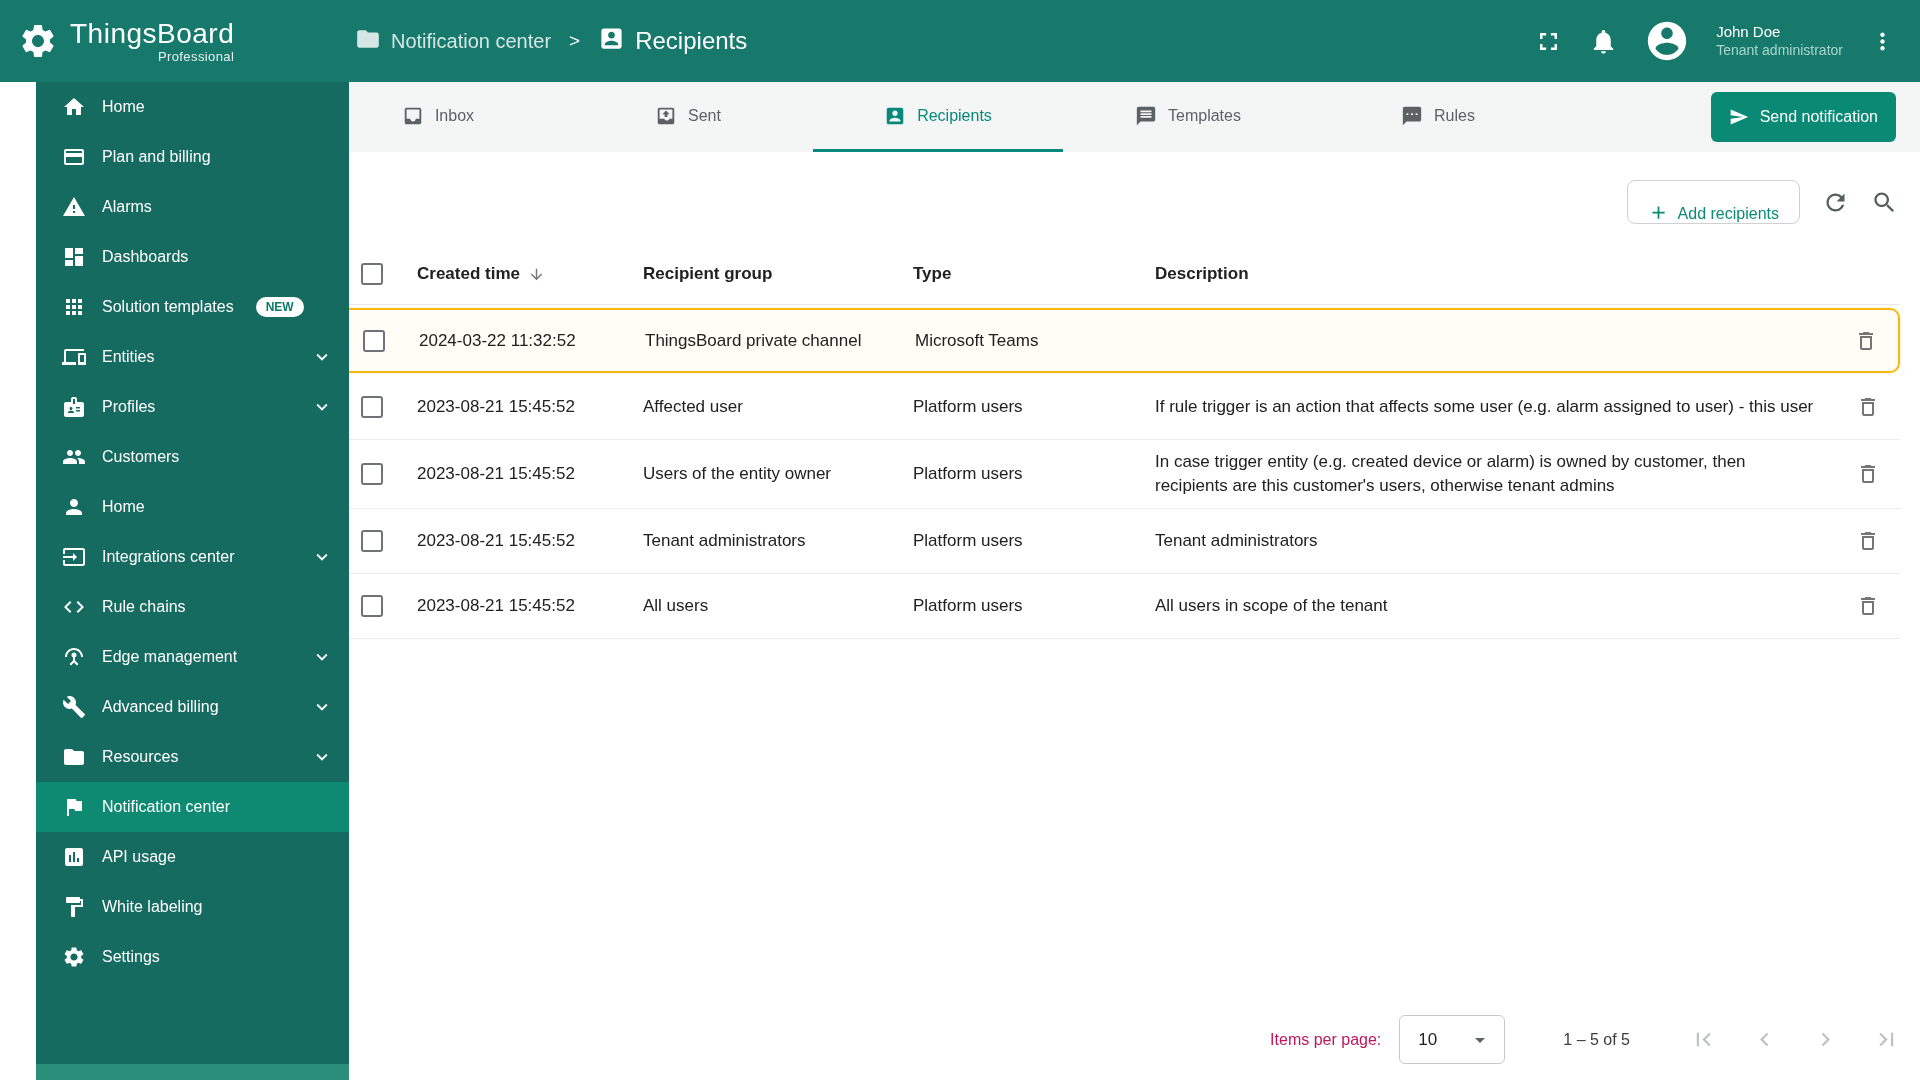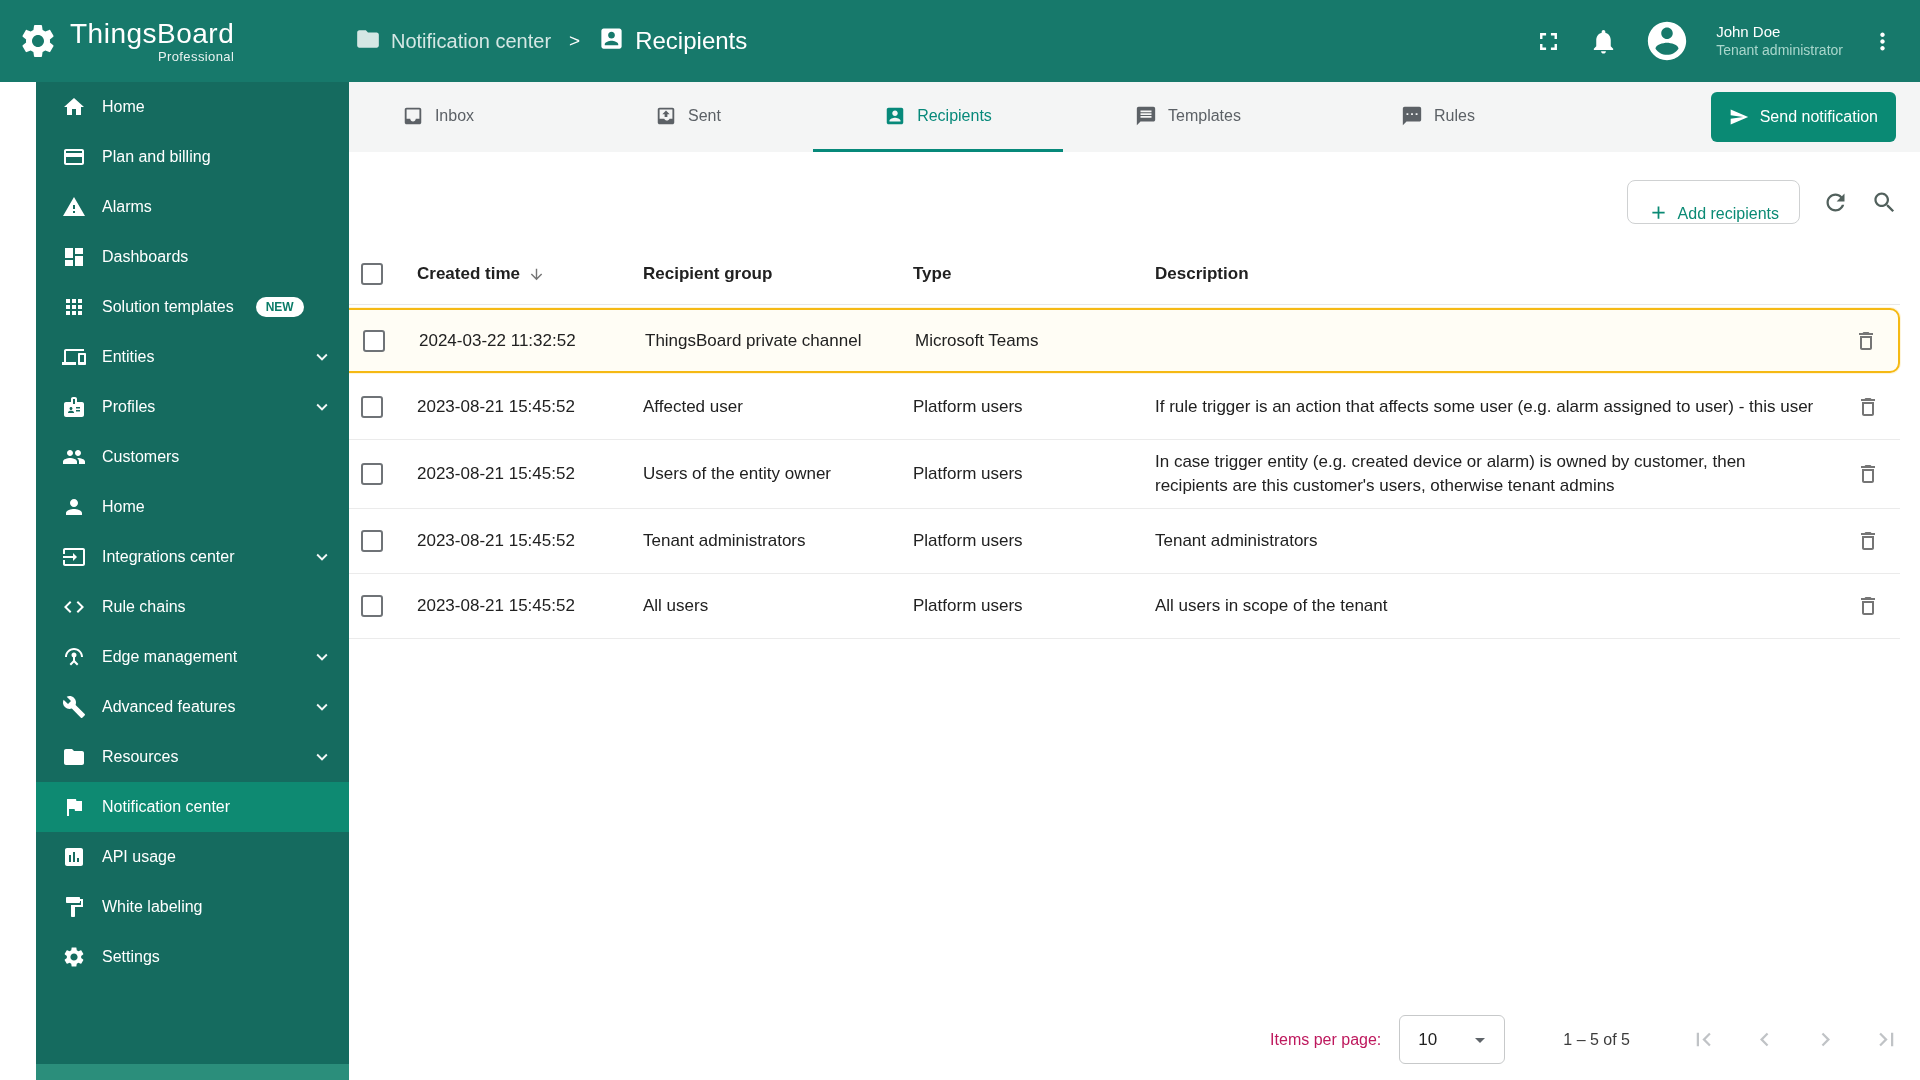"Advanced features" span.side-label { text: features -> billing }
